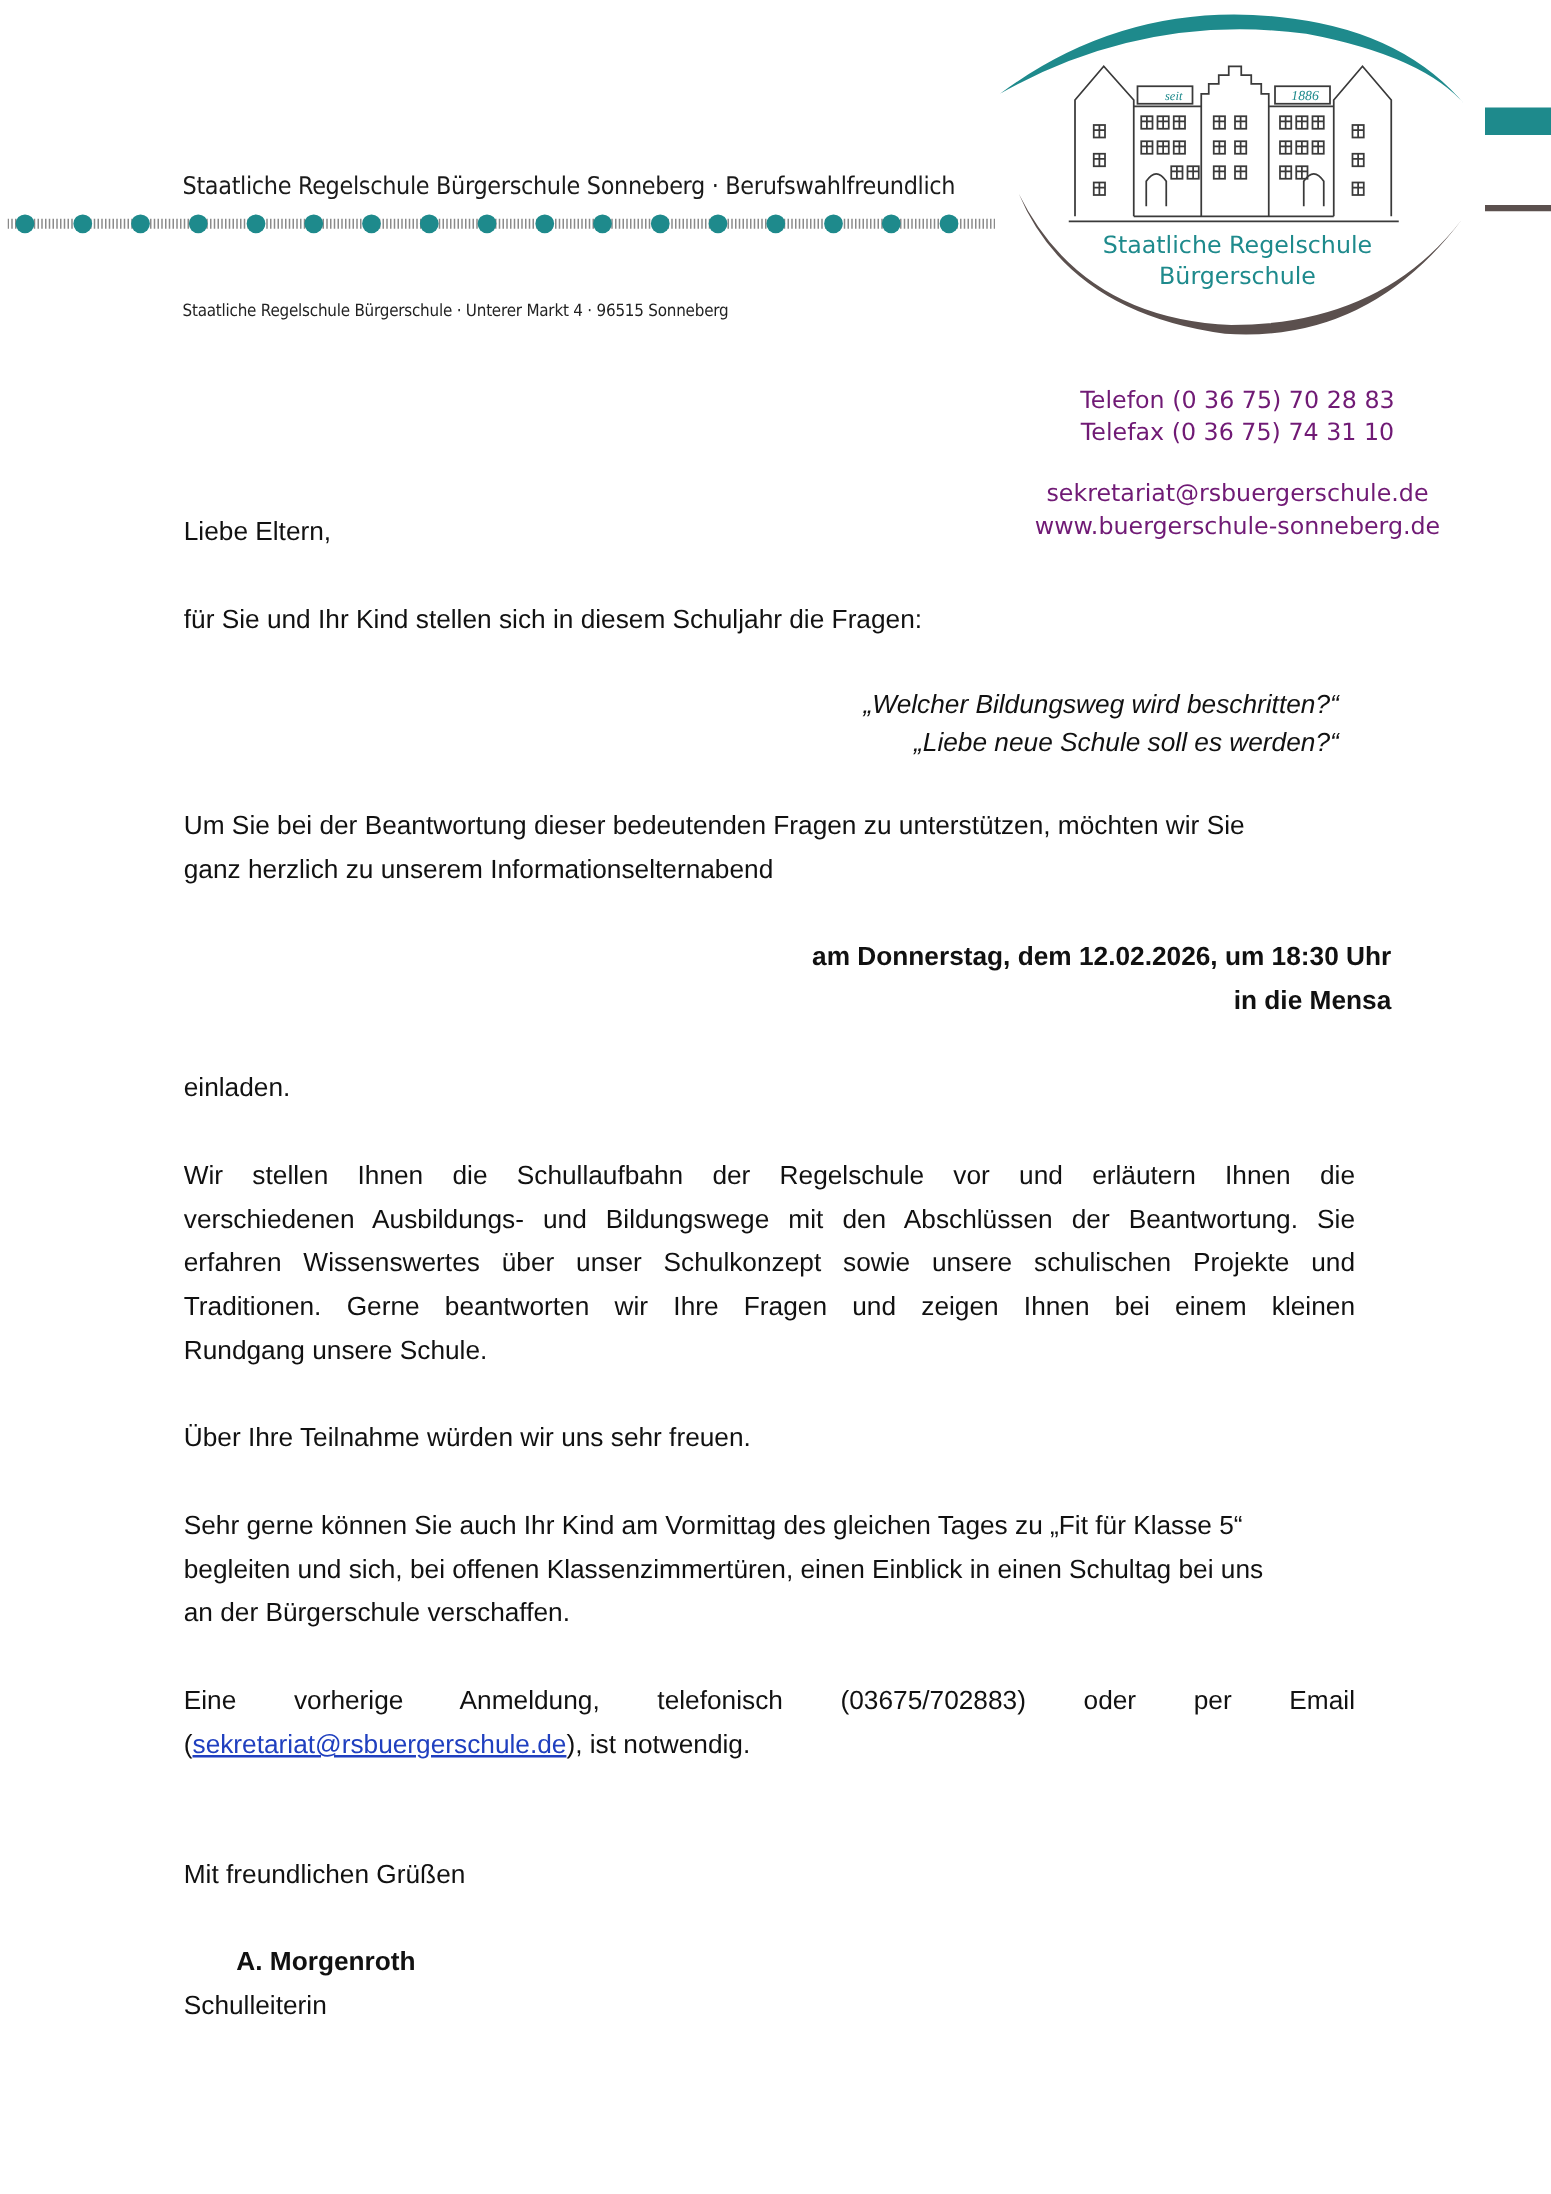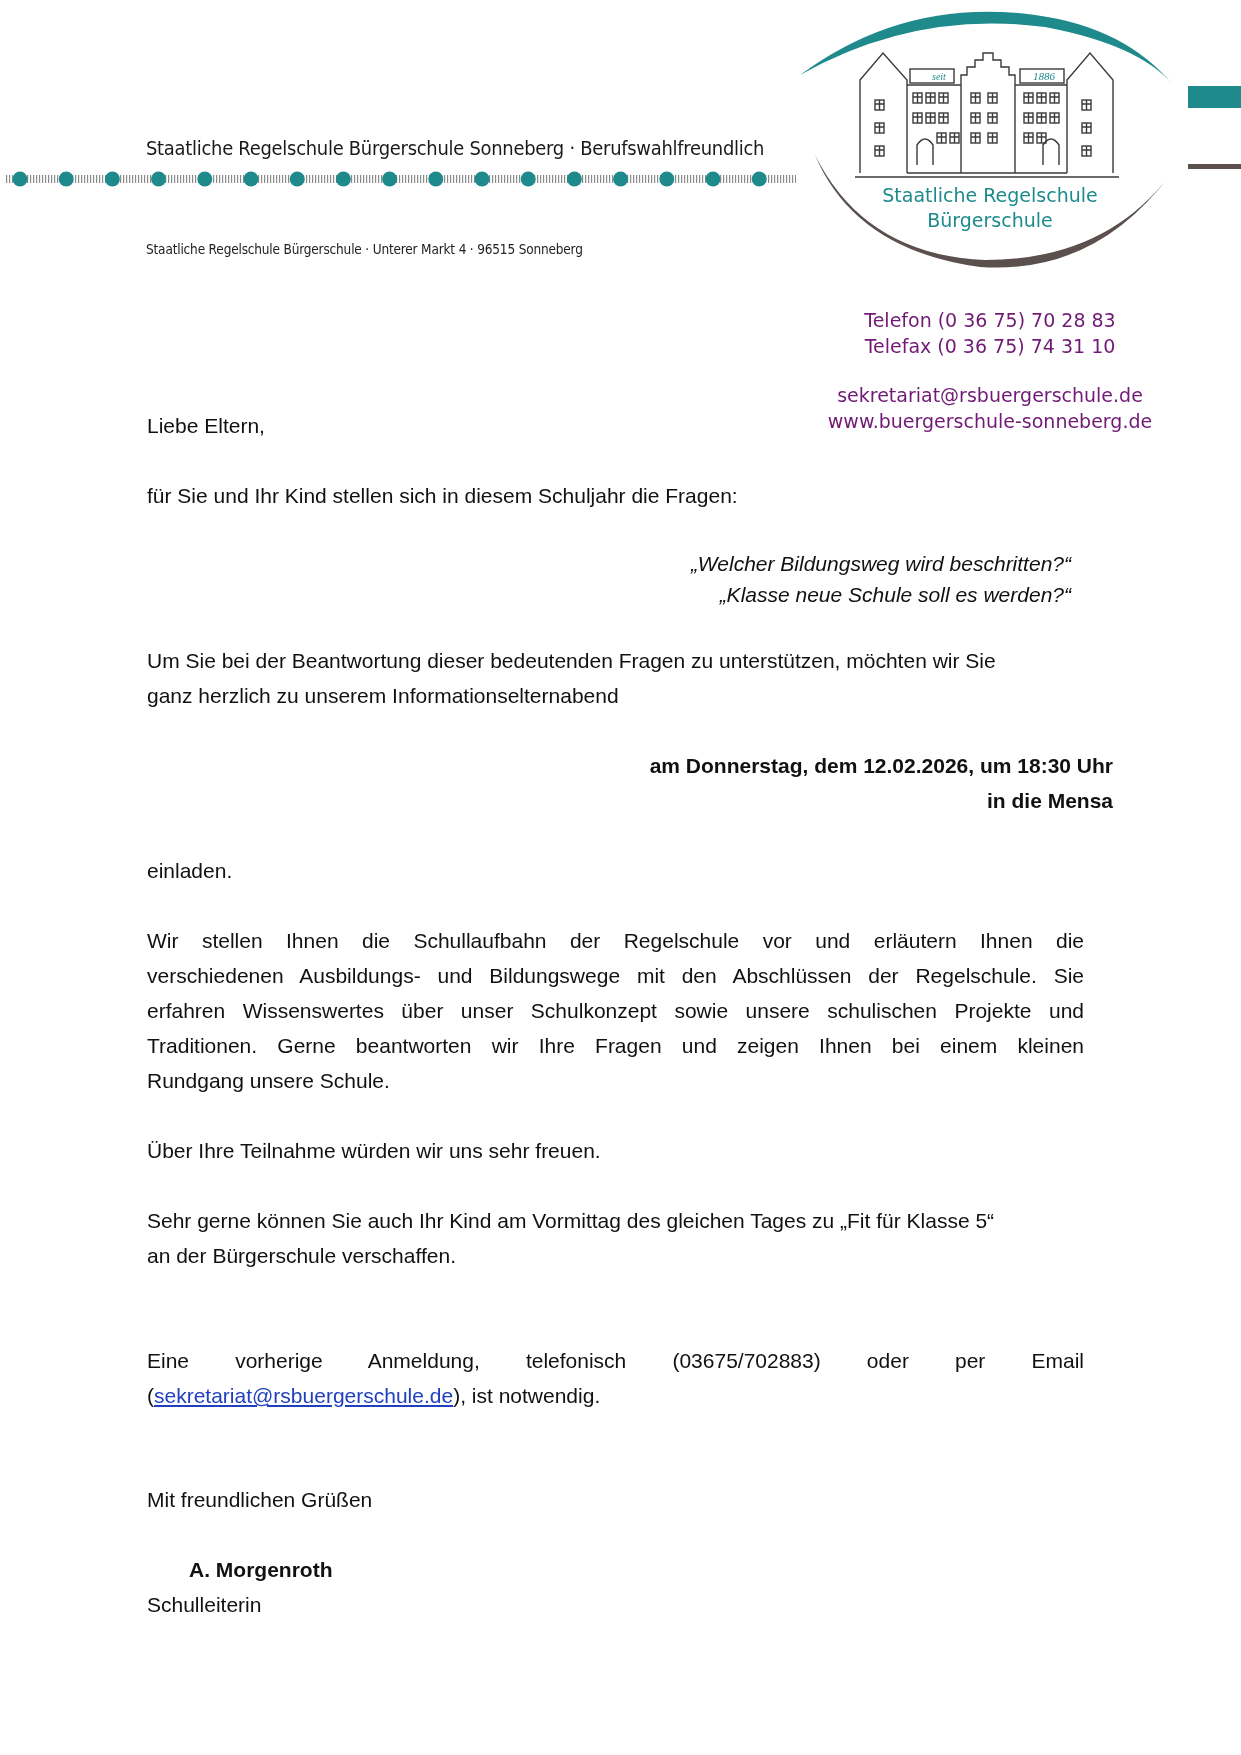"„Klasse neue Schule soll es" div { text: Klasse -> Liebe }
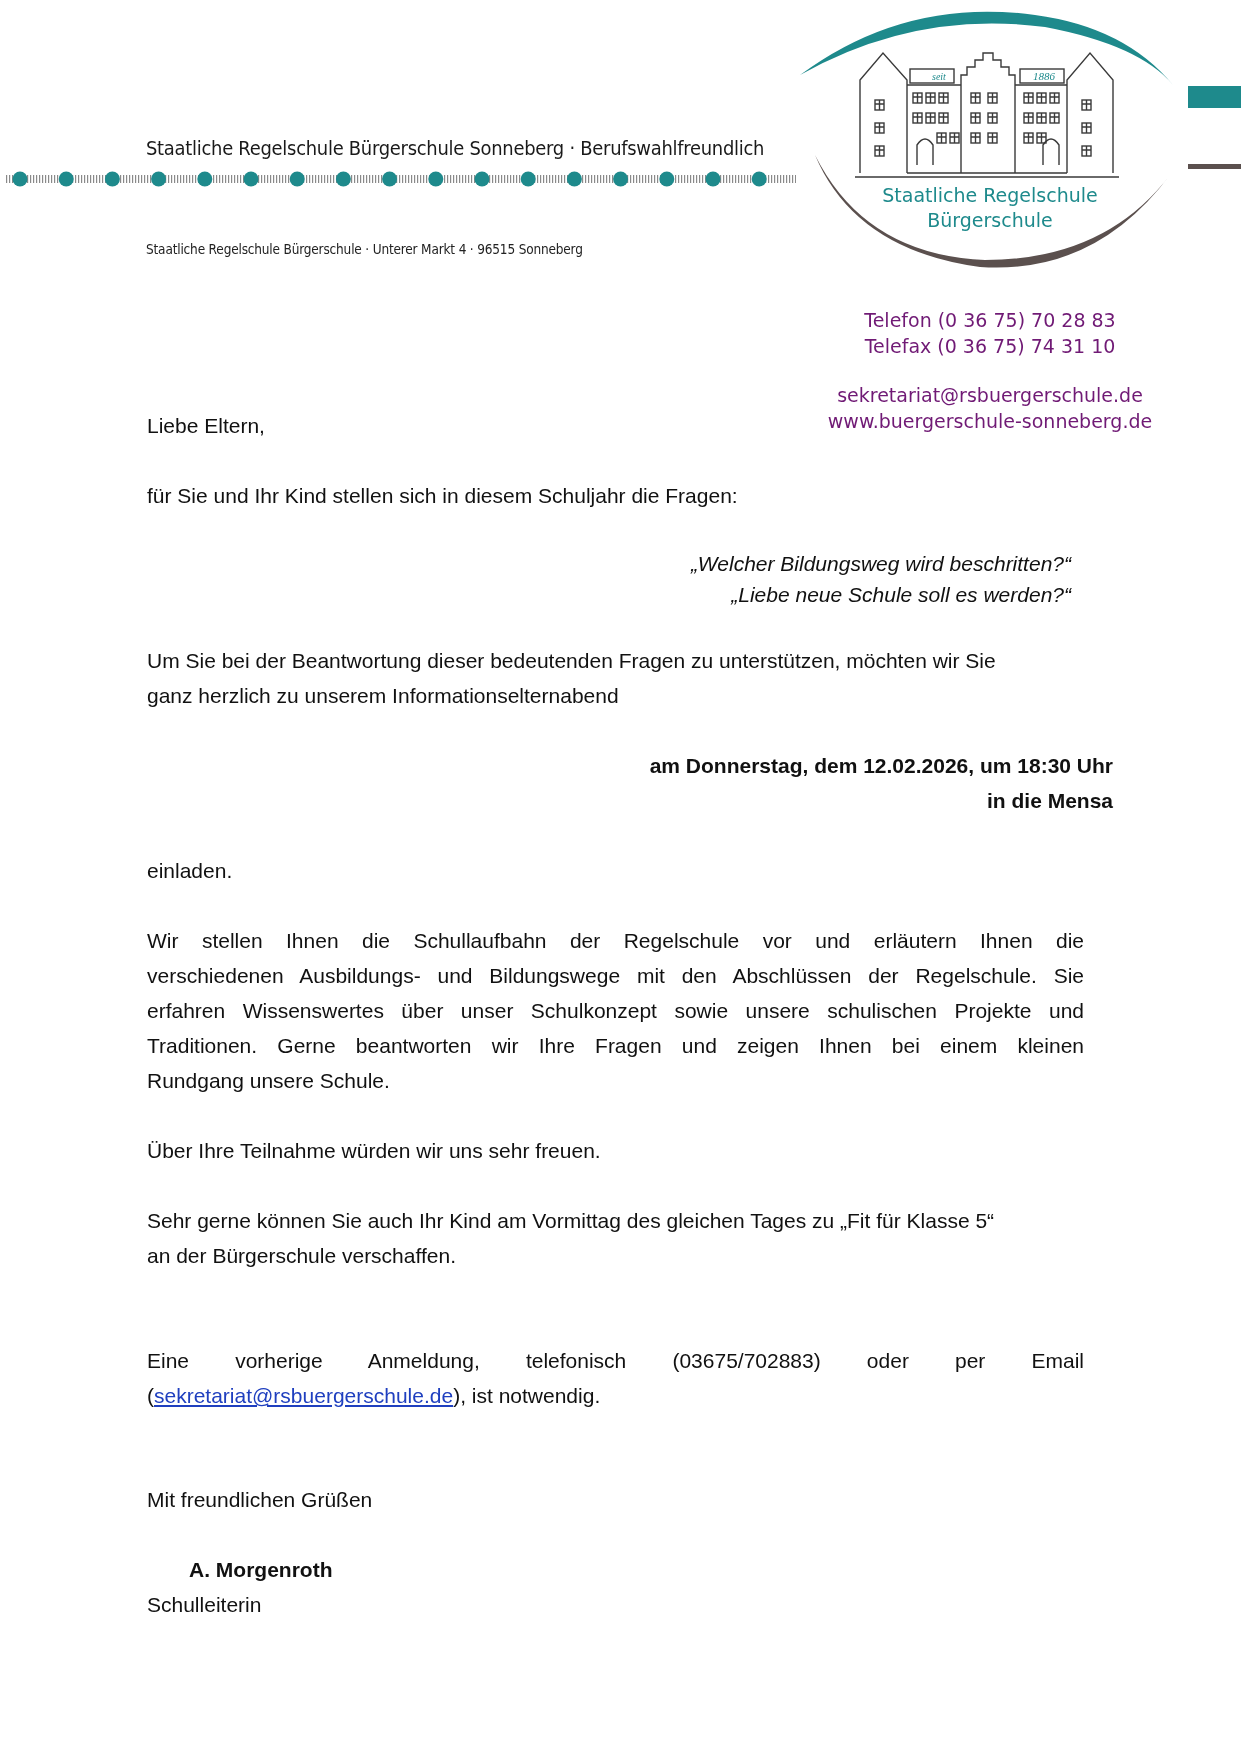"verschiedenen Ausbildungs- und" span.jline { text: Regelschule -> Beantwortung }
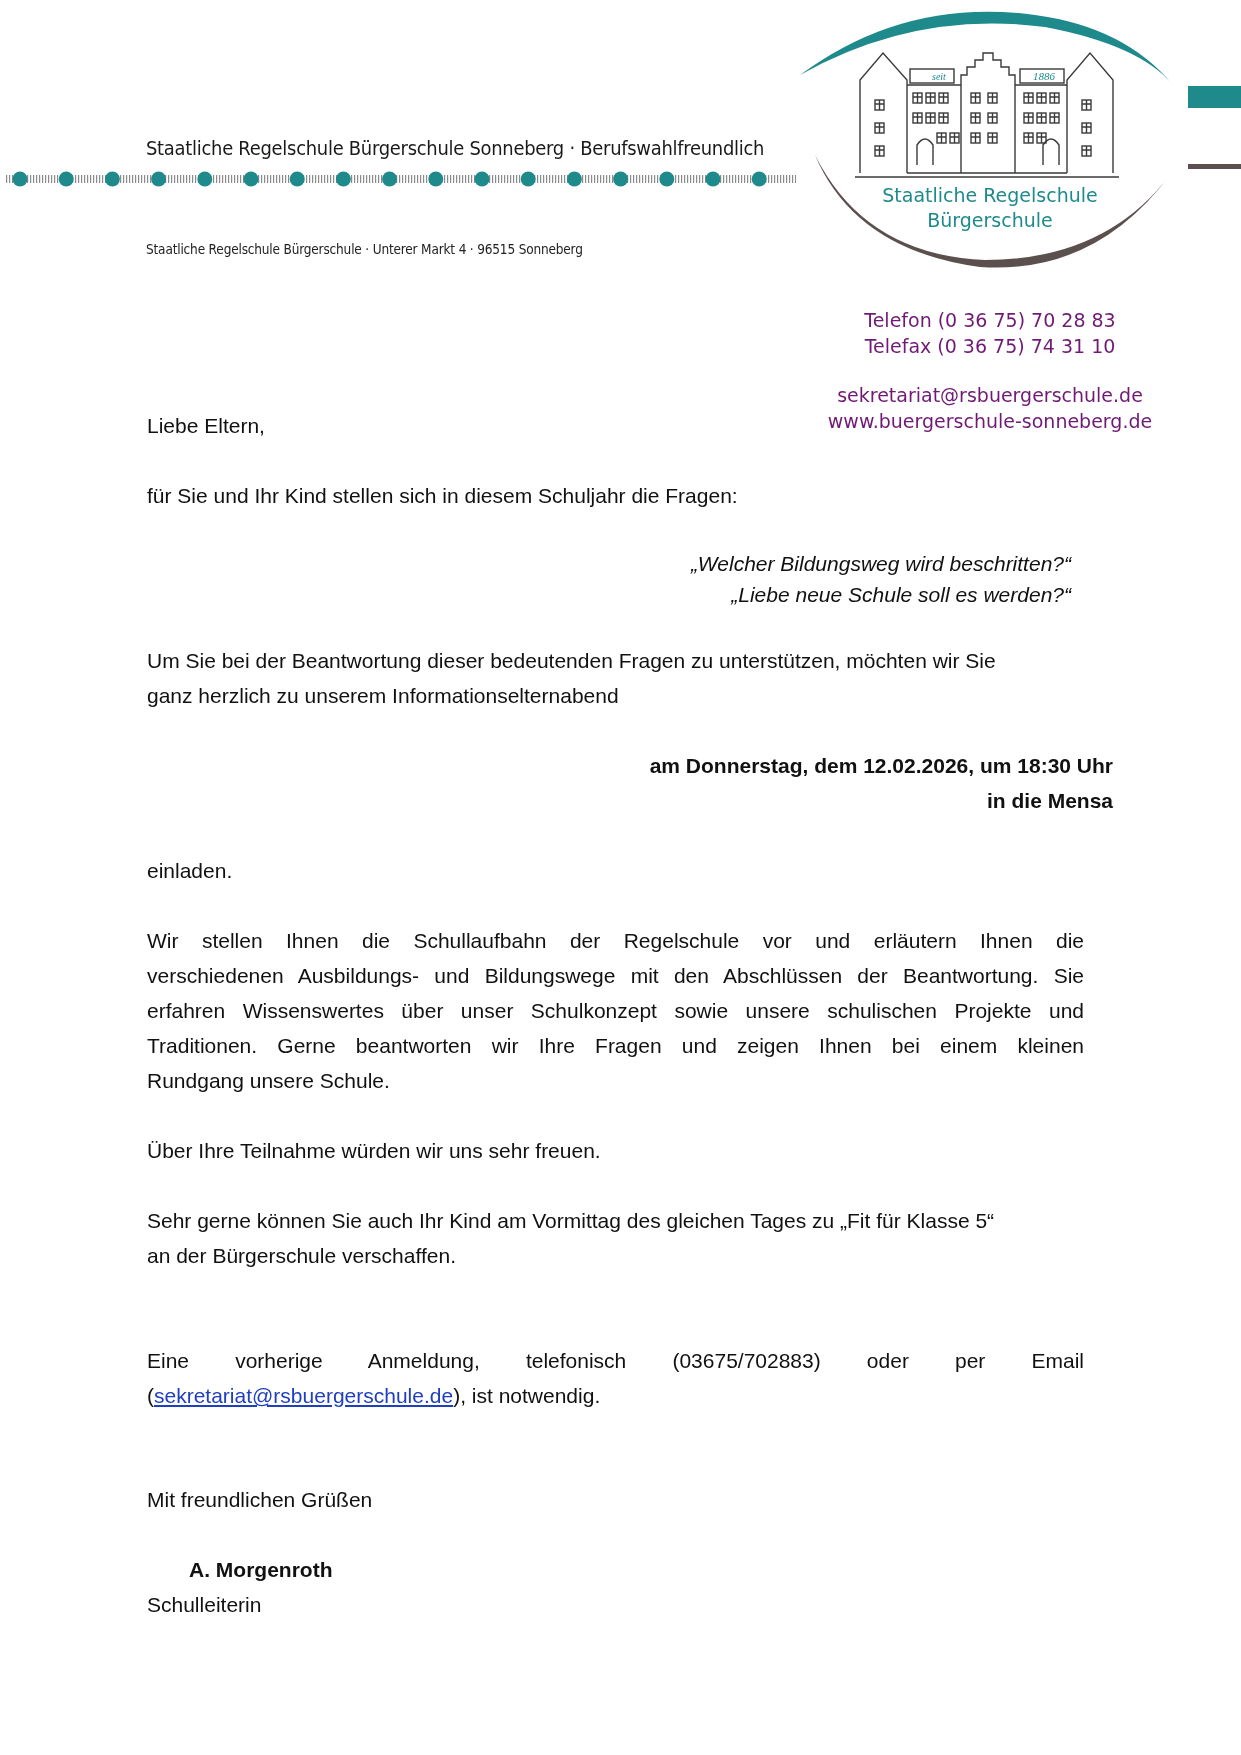"begleiten und sich, bei offenen" div.line { html: none -> <div>begleiten und sich, bei offenen Klassenzimmertüren, einen Einblick in einen Schultag bei uns</div> }
